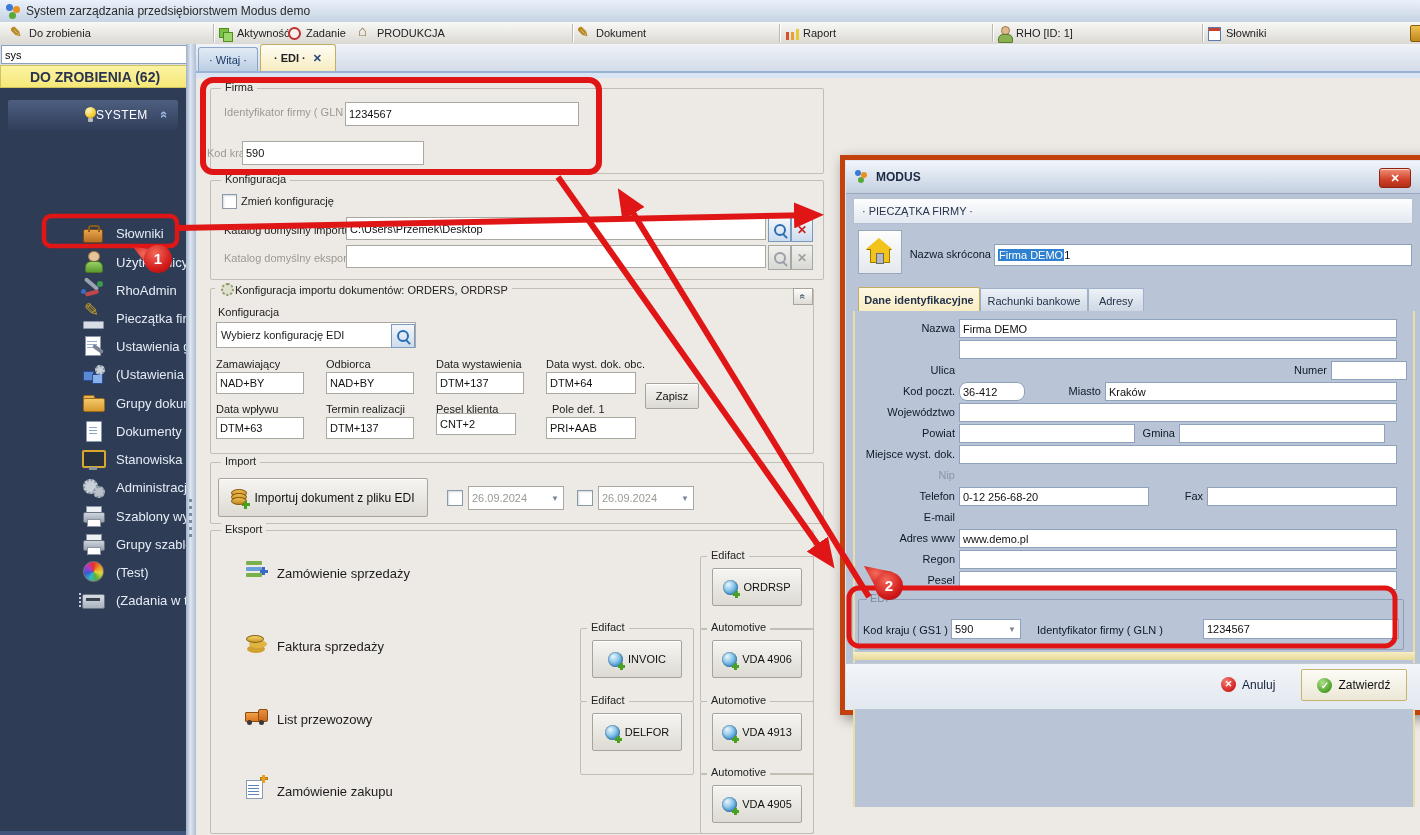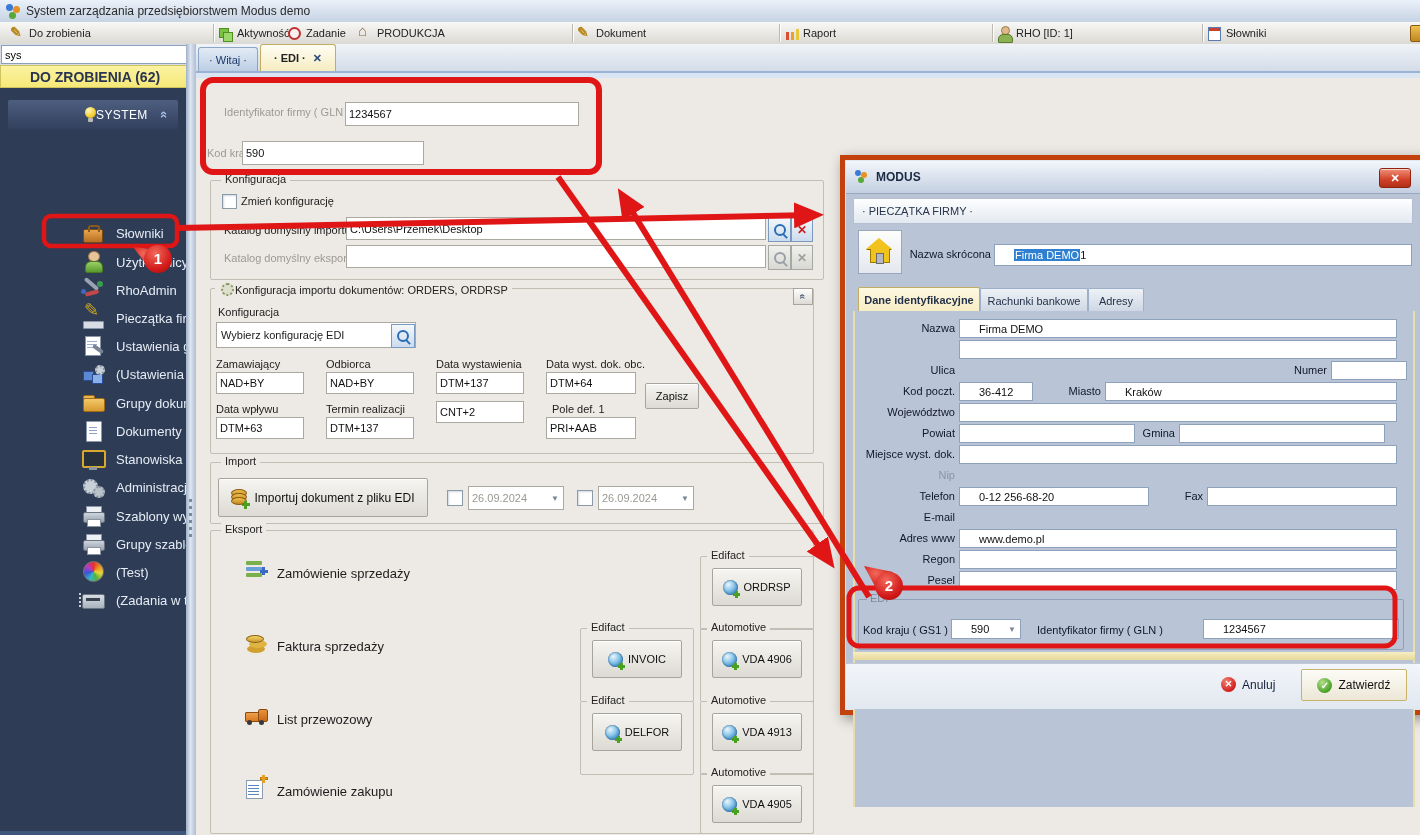"Firma" div.fs { html: none -> <div> <span>Firma</span> </div> }
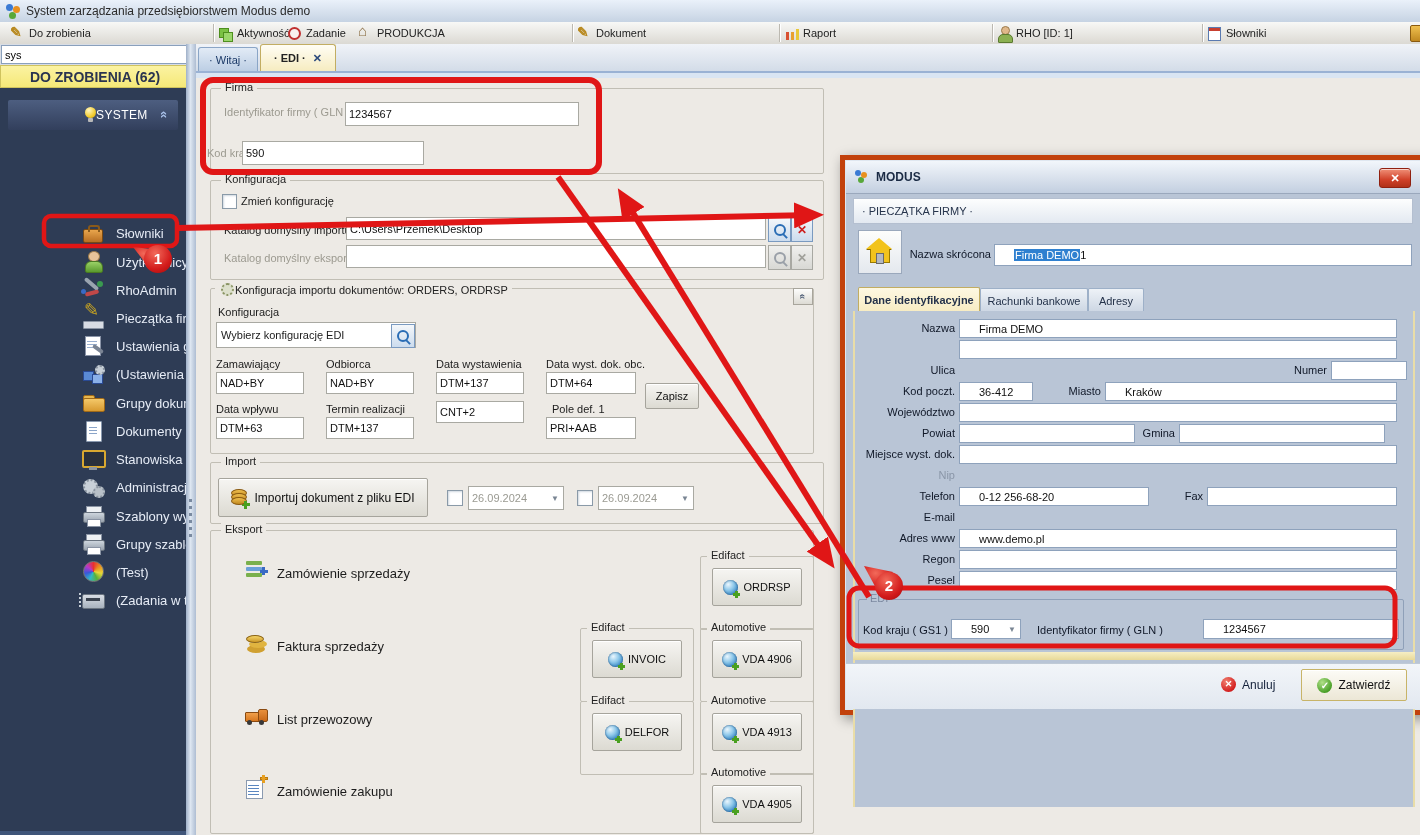"Firma DEMO" input.mfld,.mfld { padding: 0 19px -> 0 3px }
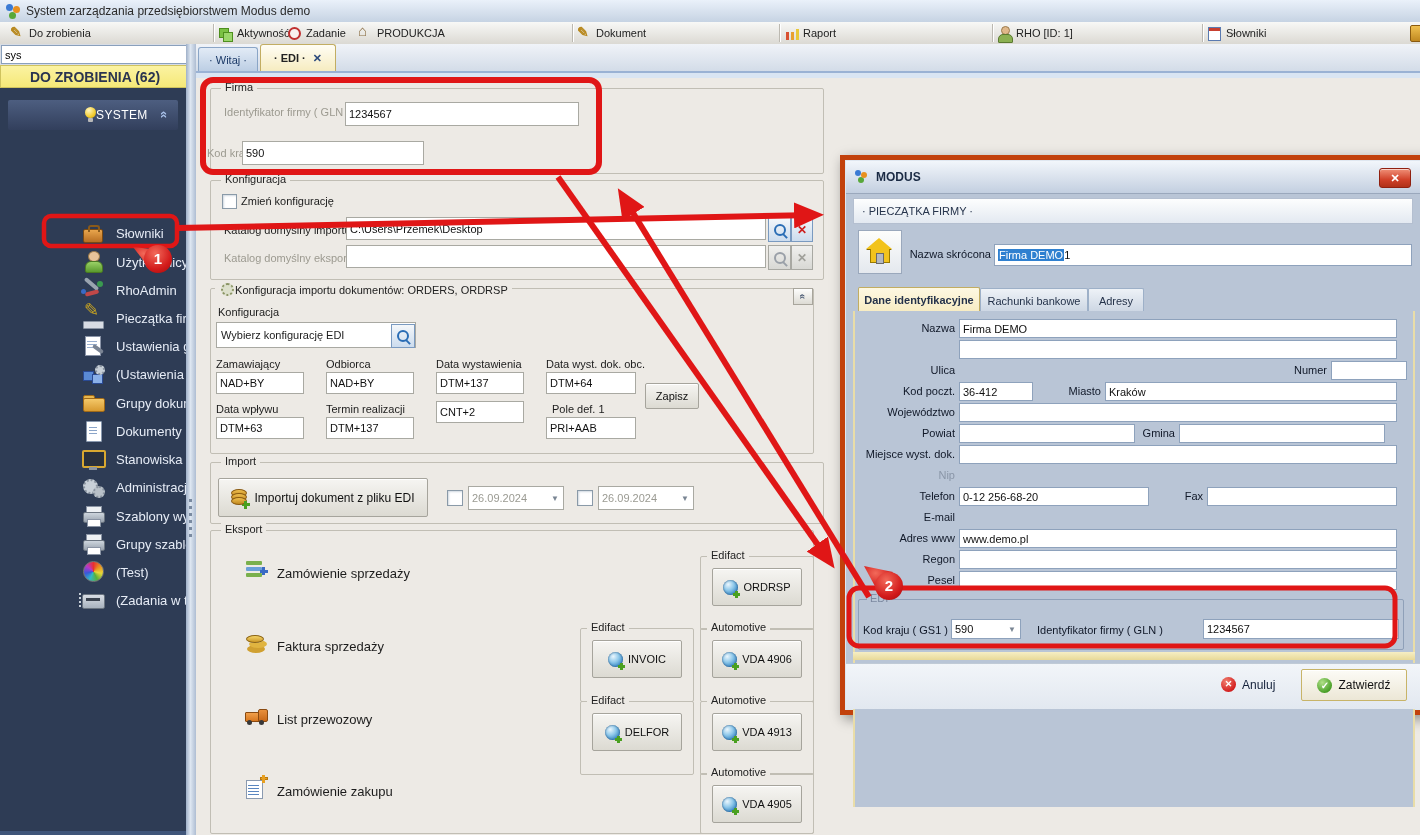"36-412" input.mfld { border-radius: none -> 8px; width: 74px -> 66px }
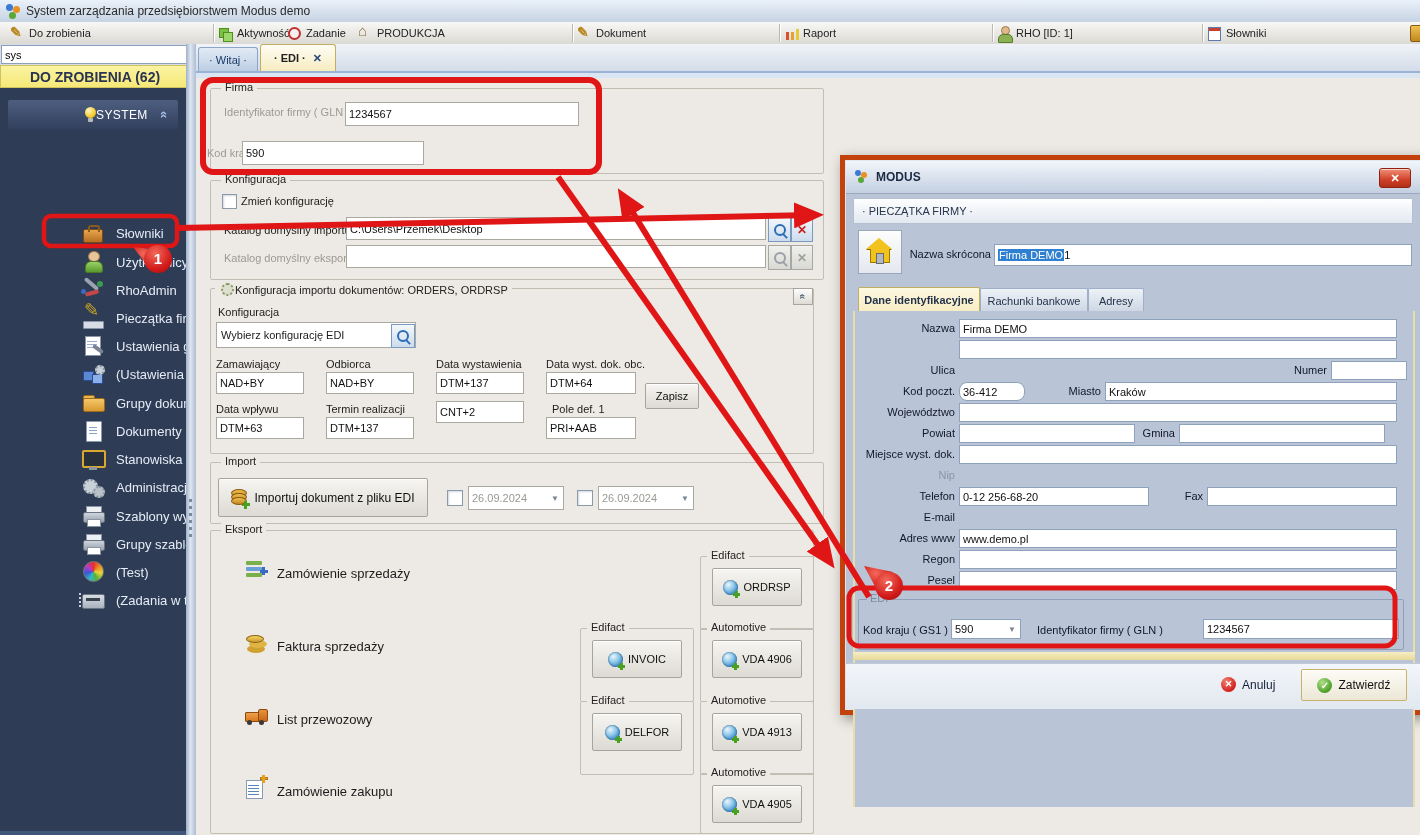"CNT+2" input.fld { top: 328px -> 340px; width: 88px -> 80px }
